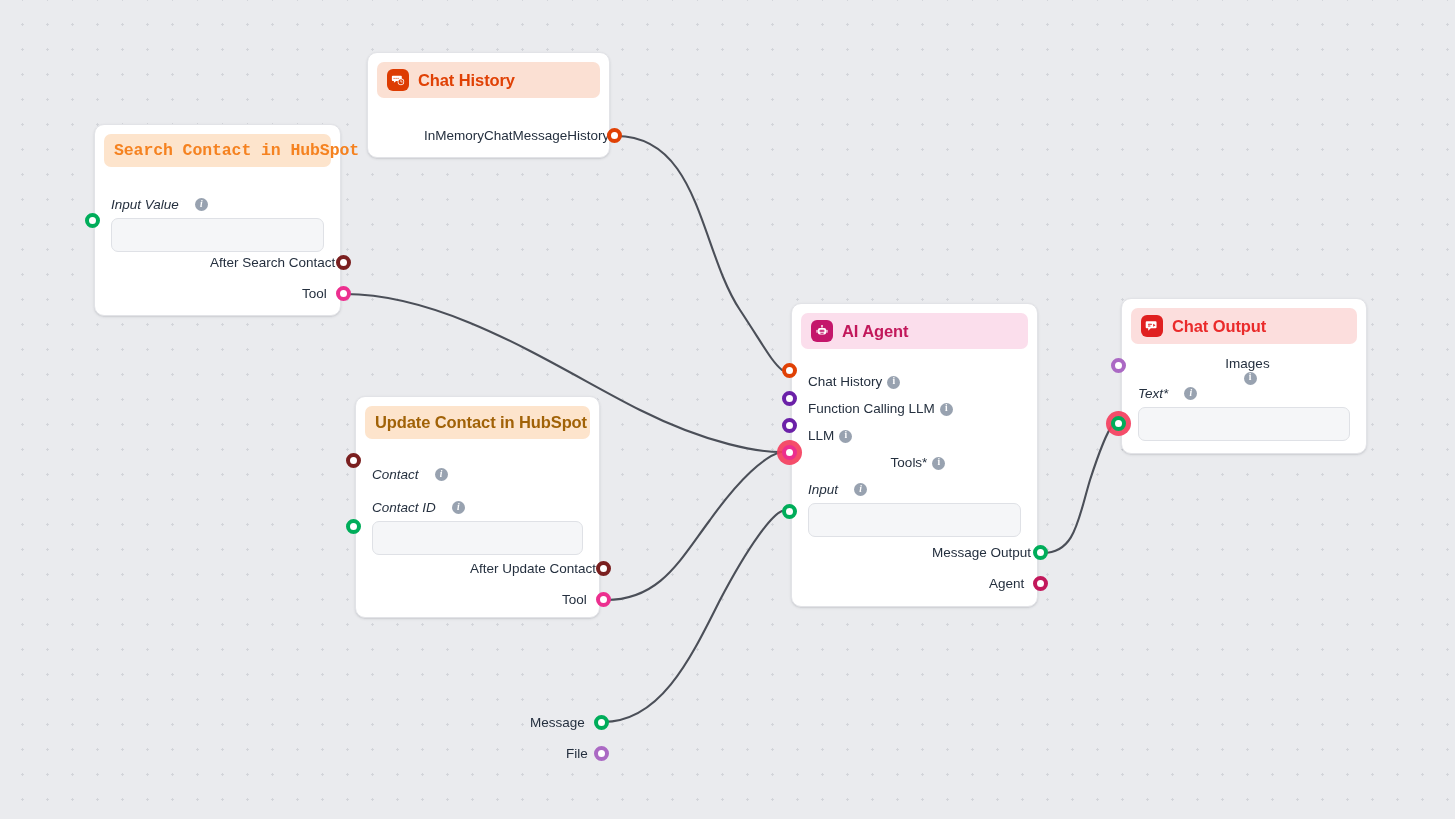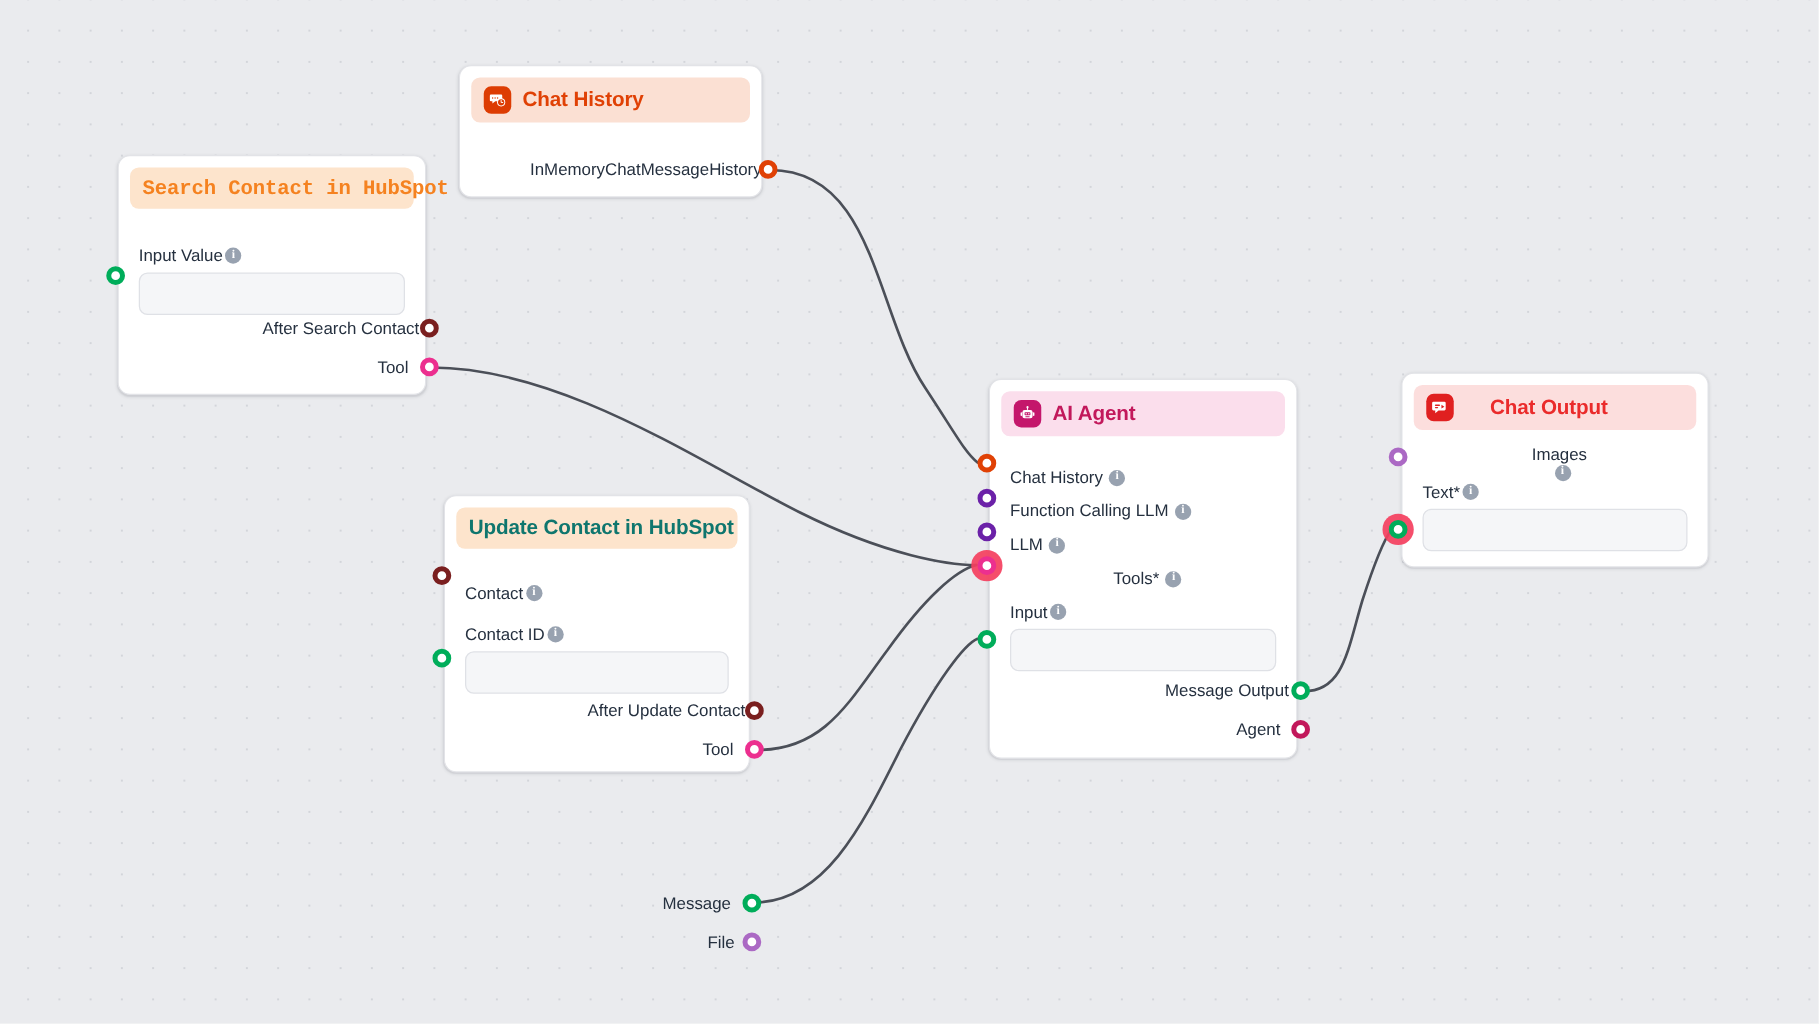"Input Value" .field-label { font-style: none -> italic; gap: 2px -> 16px }
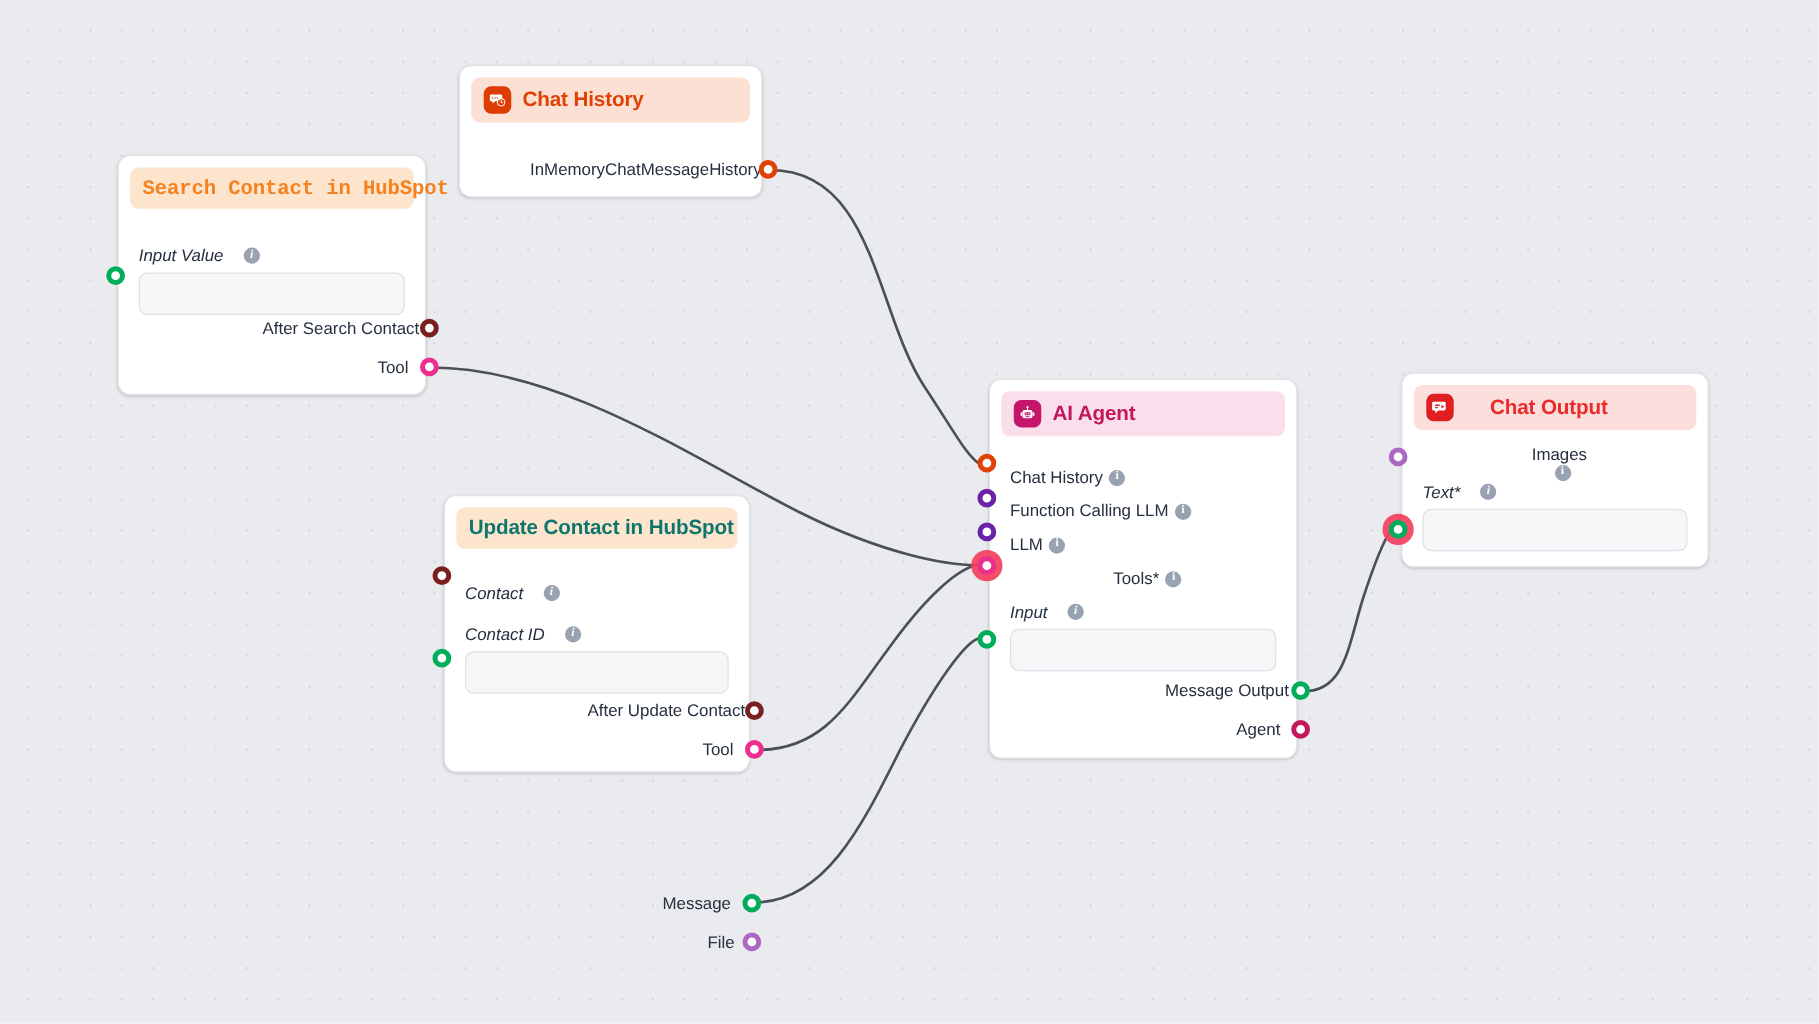"Chat Output" div.node-title { margin-left: 20px -> none }
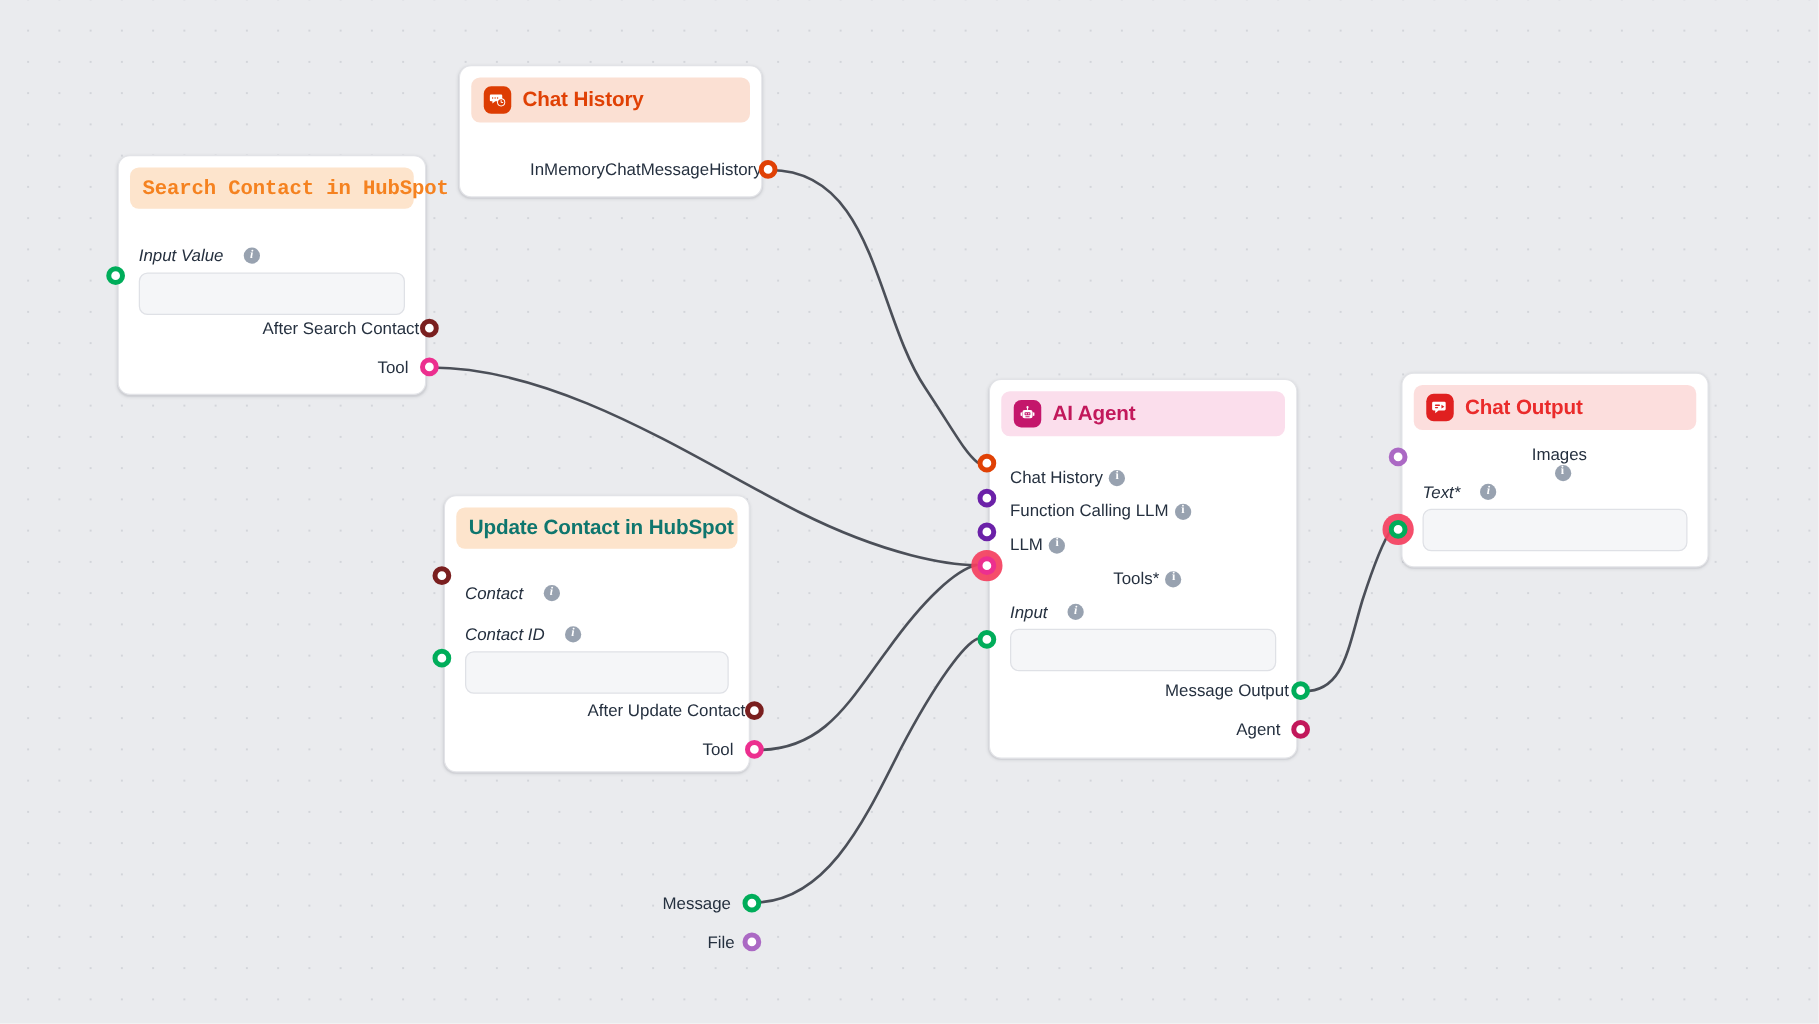"Update Contact in HubSpot" div.node-title { color: #0f766e -> #a16207 }
